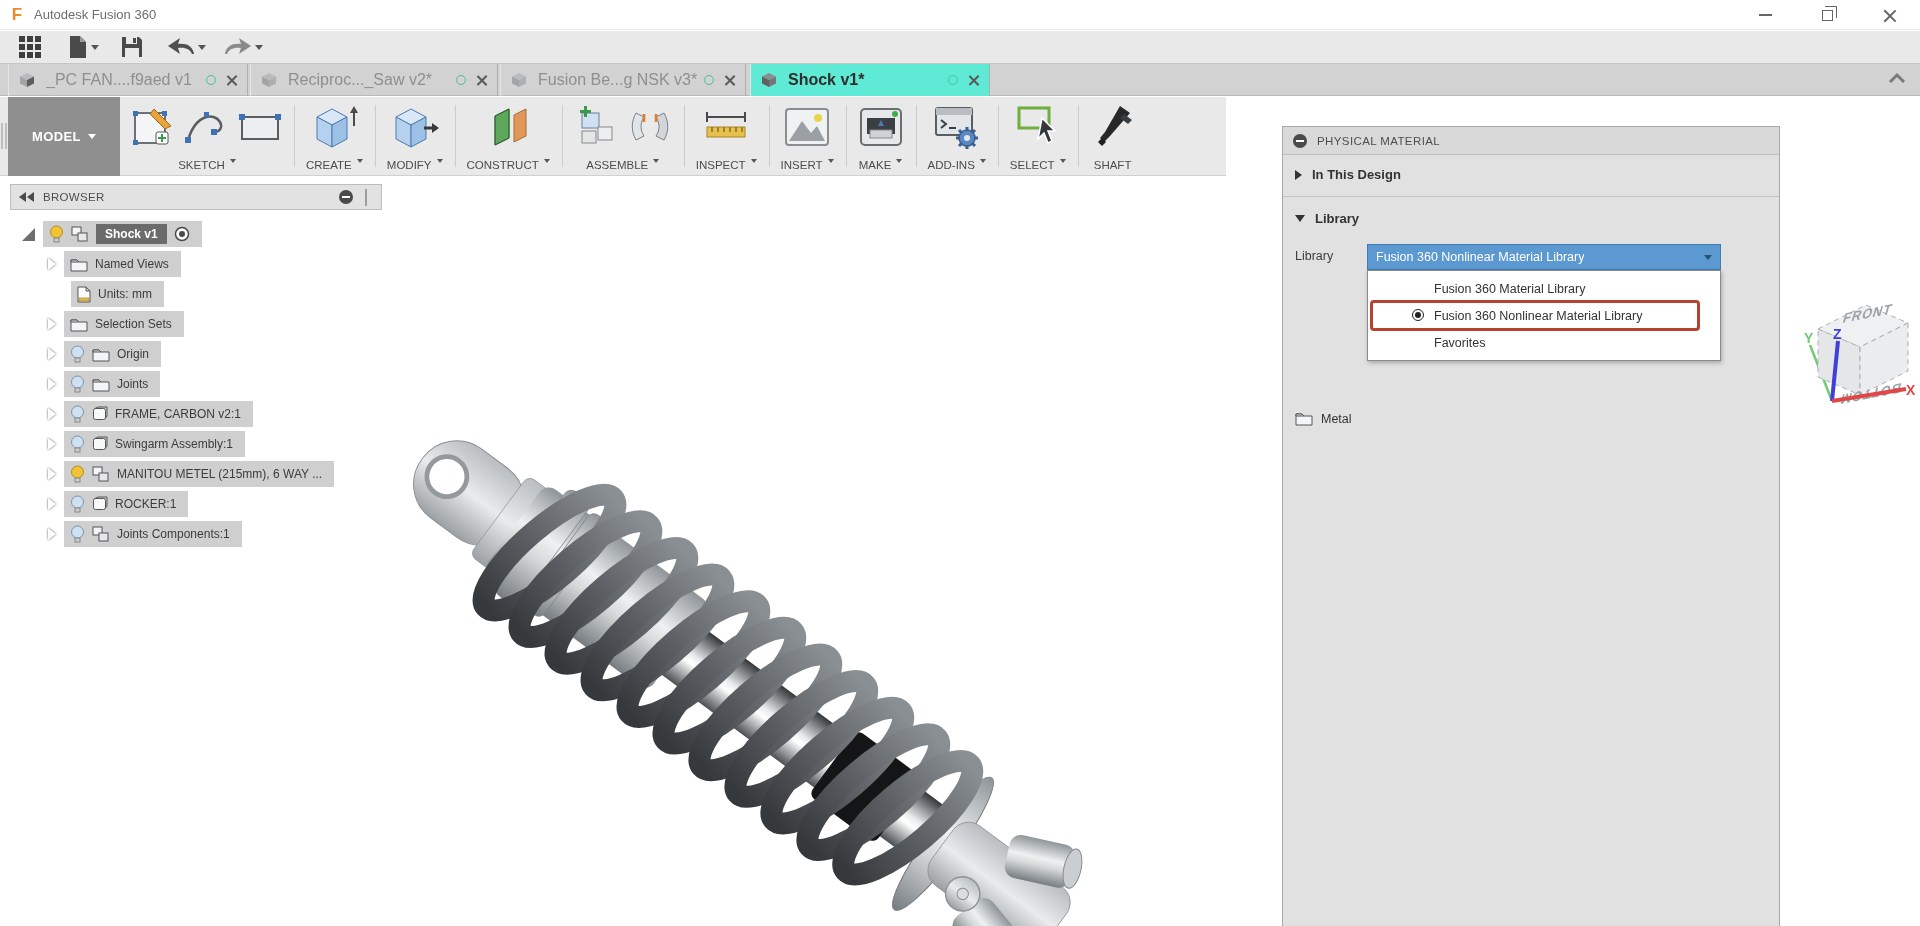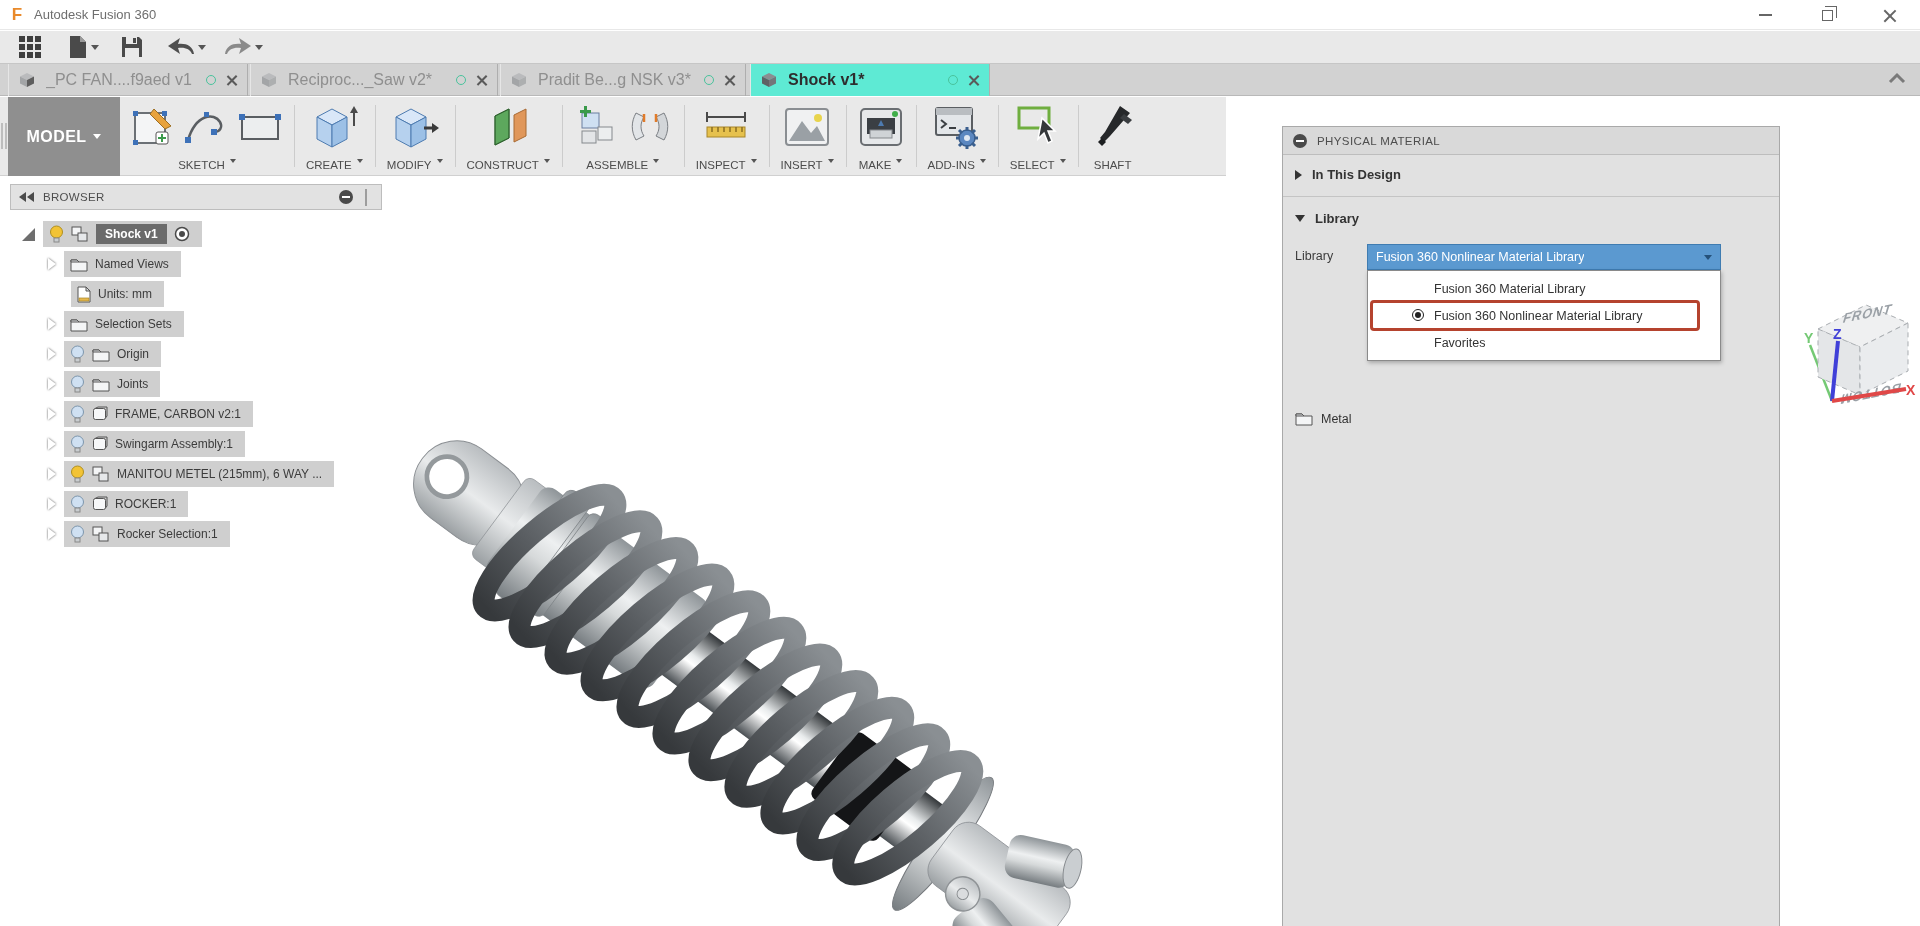"Pradit Be...g NSK v3*" span.tab-label { text: Pradit -> Fusion }
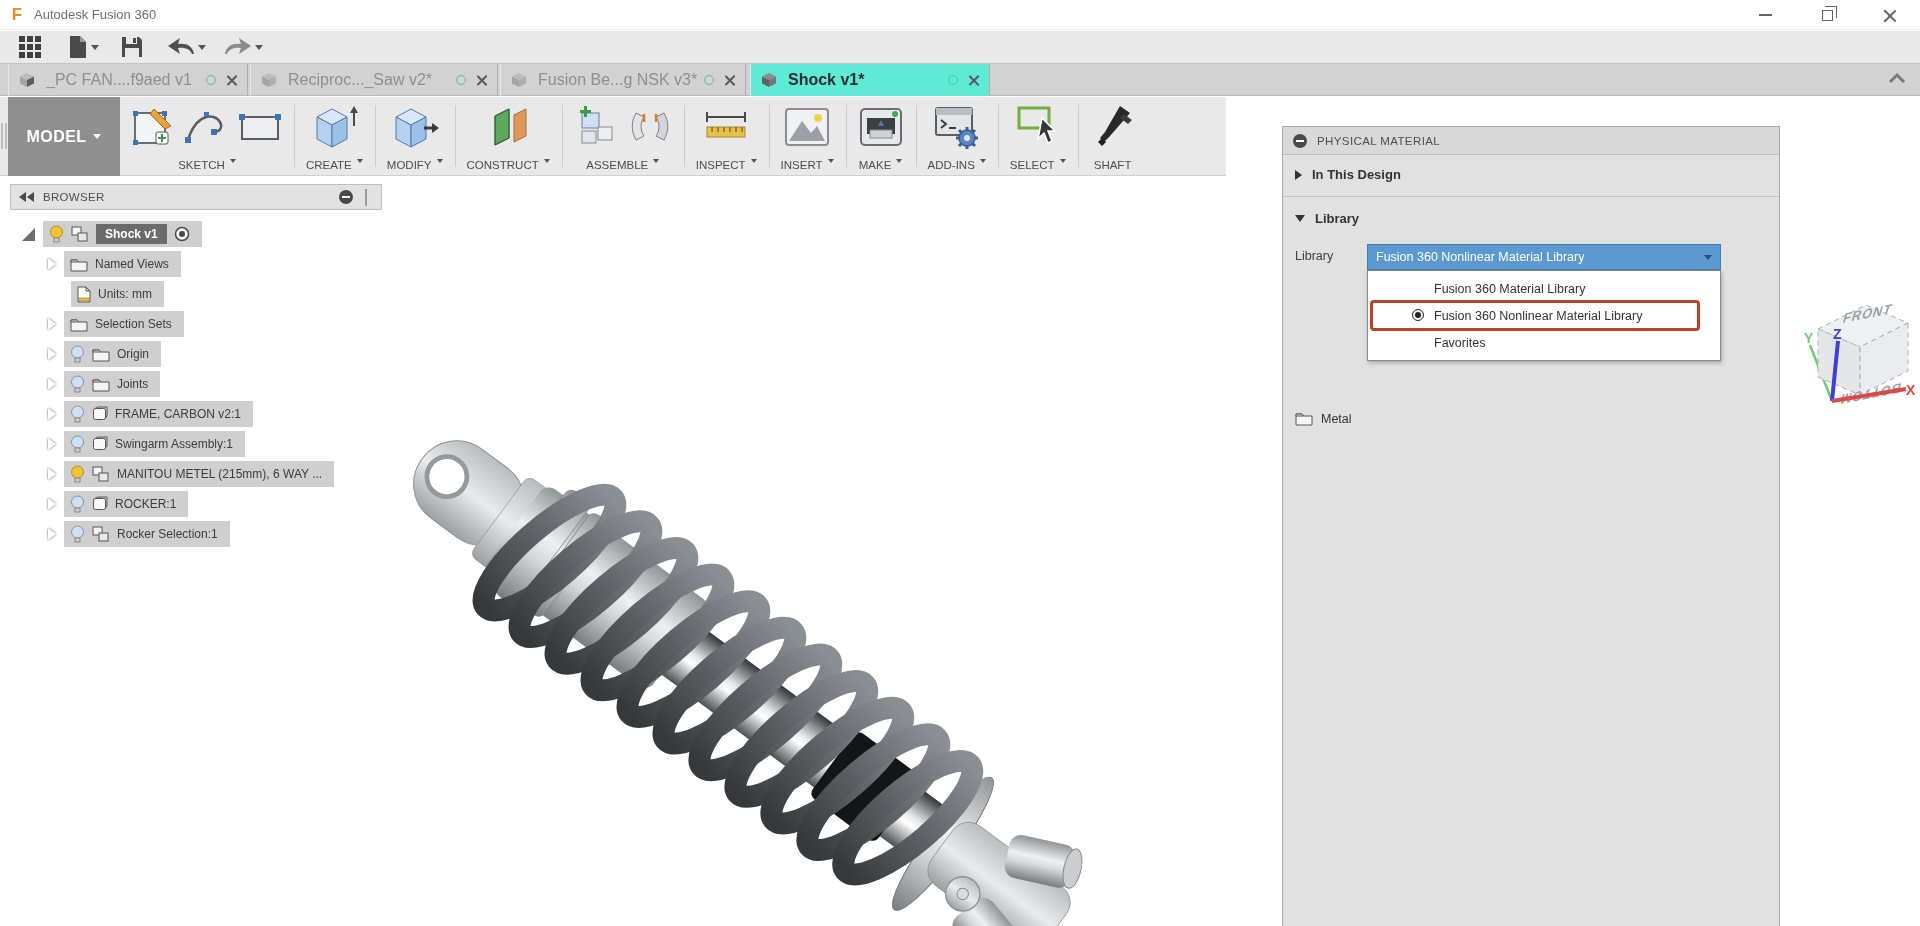"MODEL" .model-block span { font-size: 16px -> 13px }
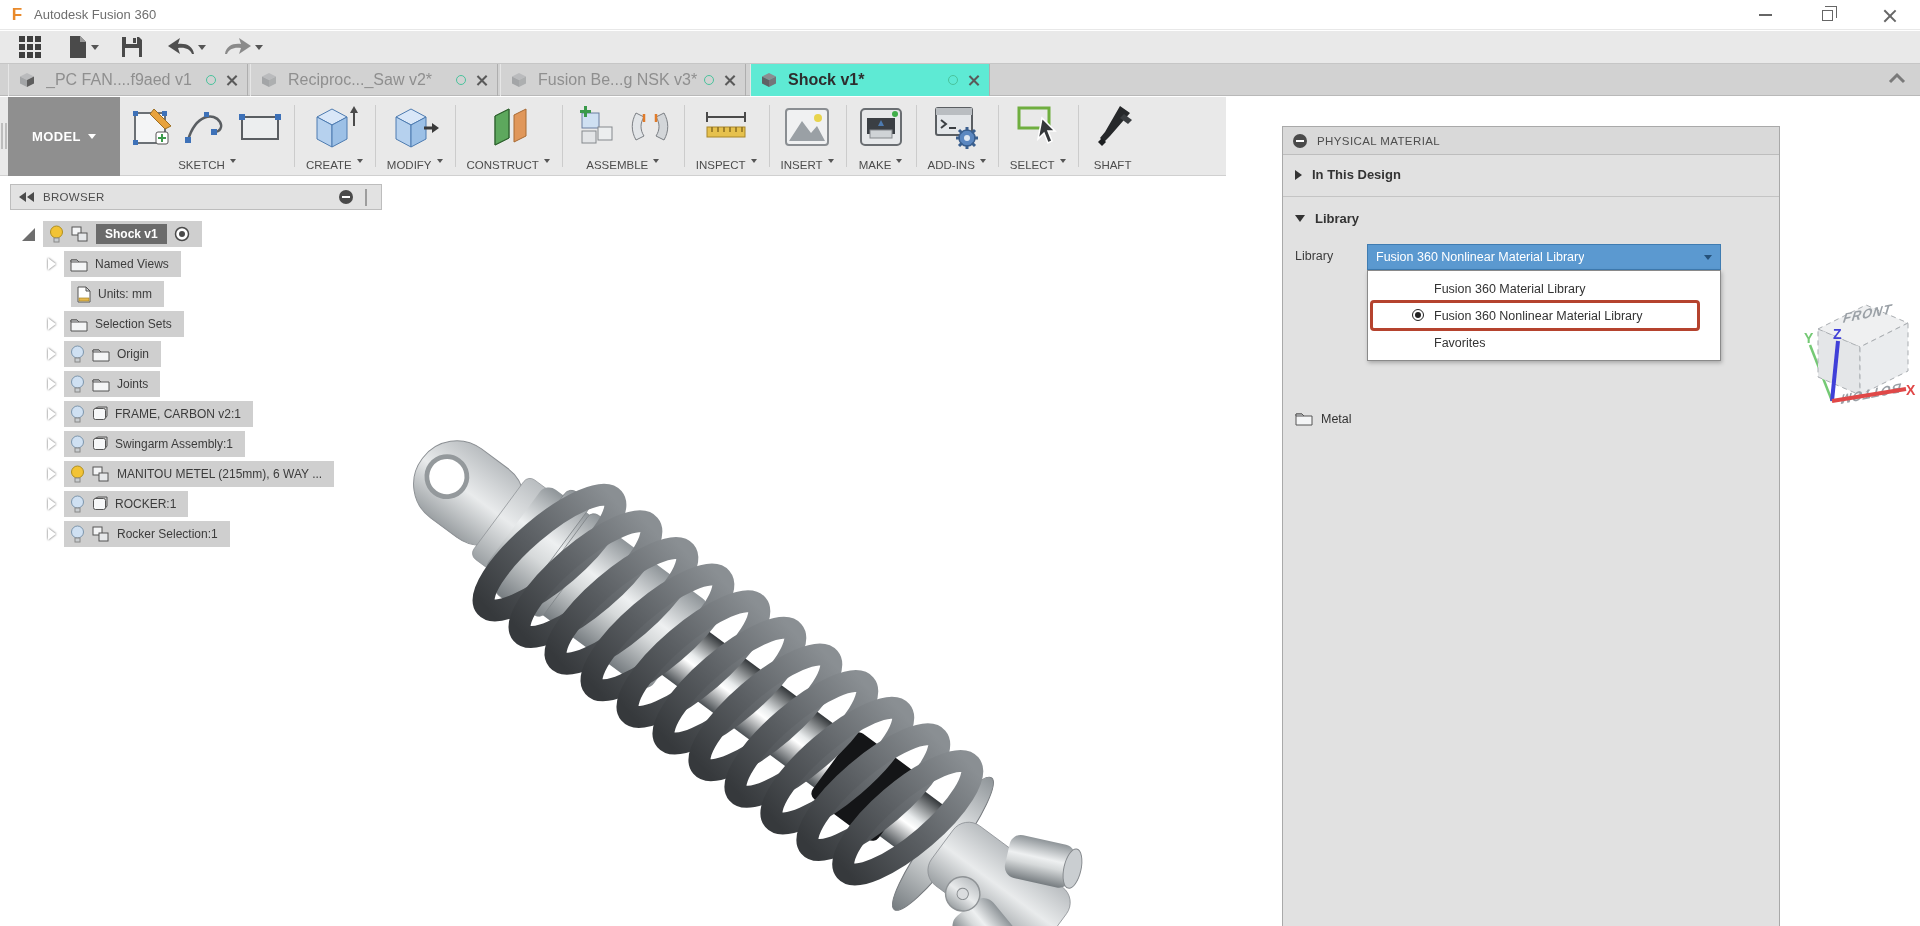"Rocker Selection:1" span.pill-label { text: Rocker Selection:1 -> Joints Components:1 }
